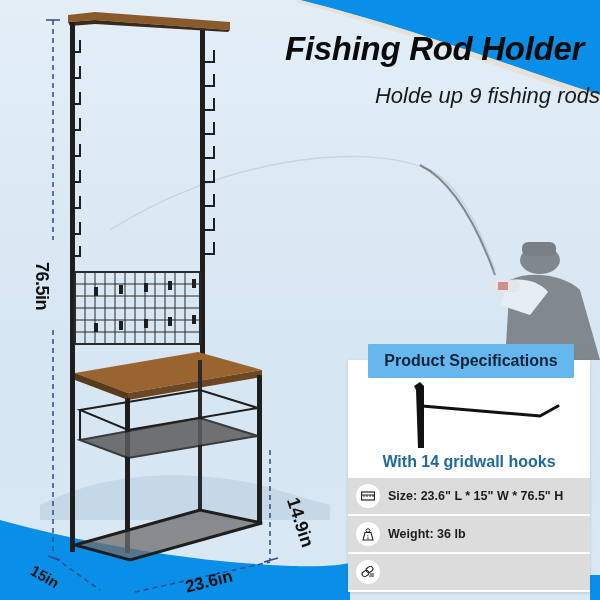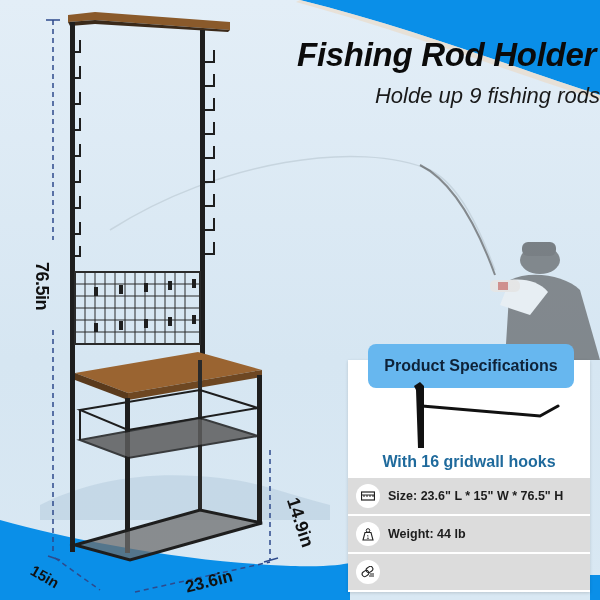"Fishing Rod Holder" .title { margin-top: 6px -> none; right: 4px -> 16px }
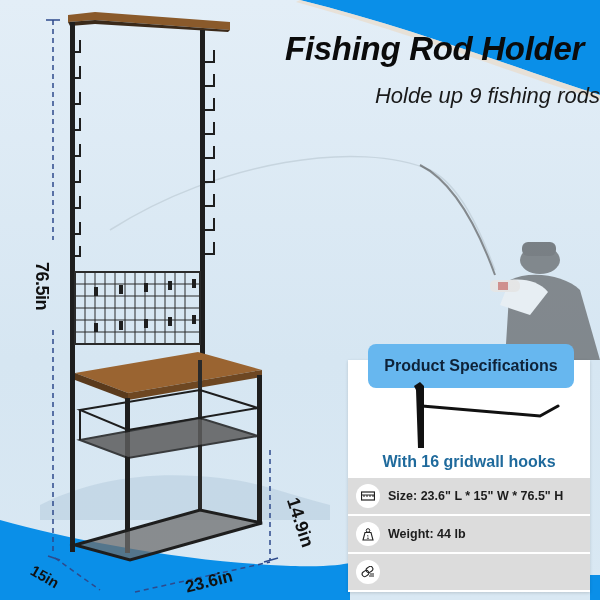"Product Specifications" .spec-badge { border-radius: 8px -> 1px; height: 44px -> 34px }
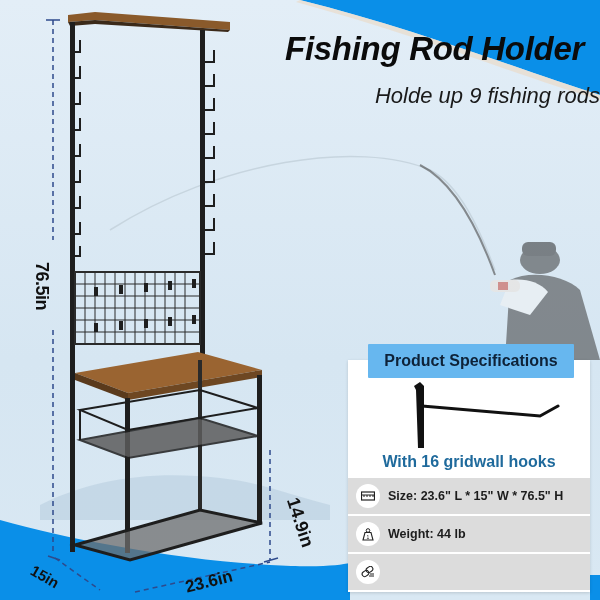"With 16 gridwall hooks" div.hook-caption { text: 16 -> 14 }
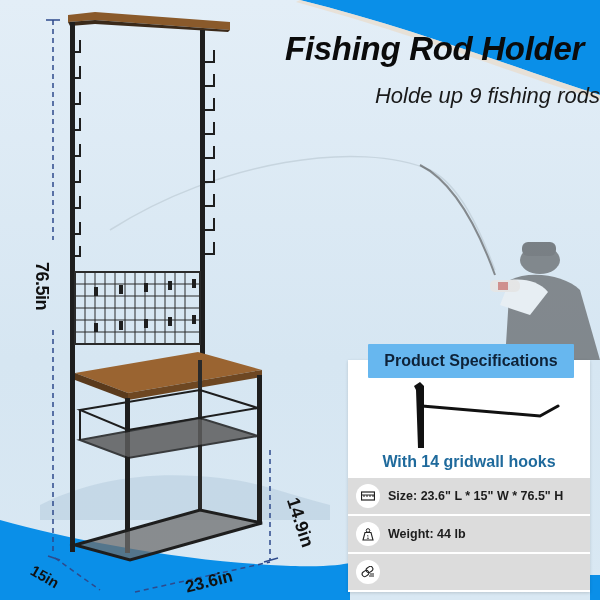"Weight: 44 lb" span.txt { text: 44 -> 36 }
